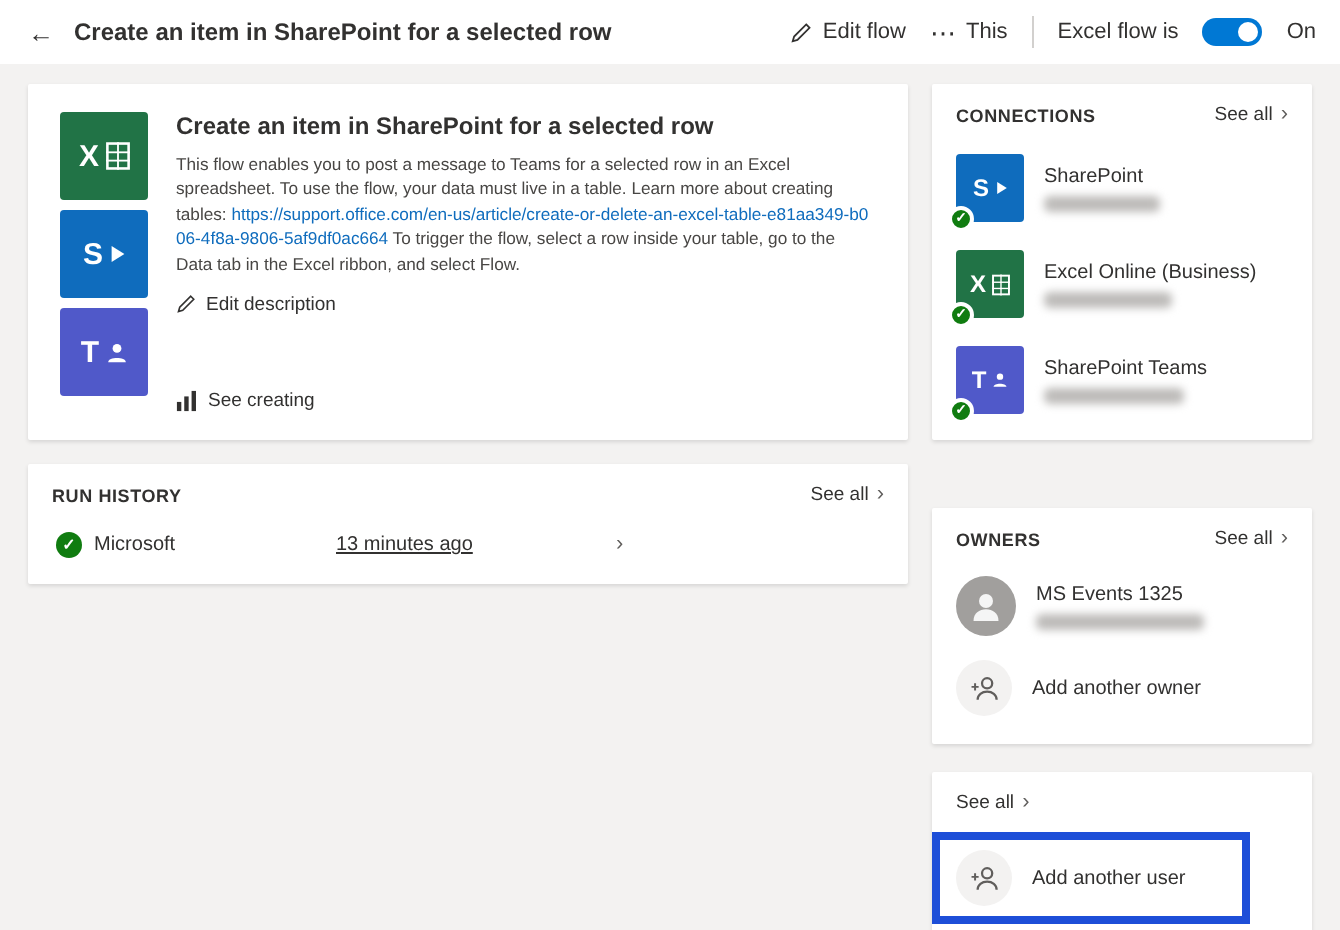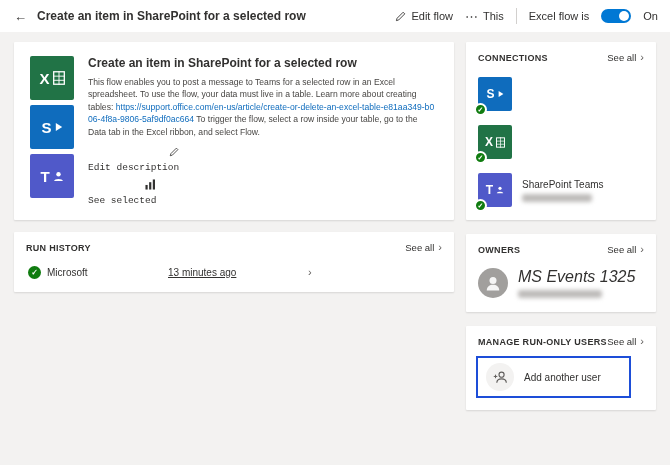"SharePoint" div { html: none -> <div> <div>SharePoint</div> <div></div> </div> }
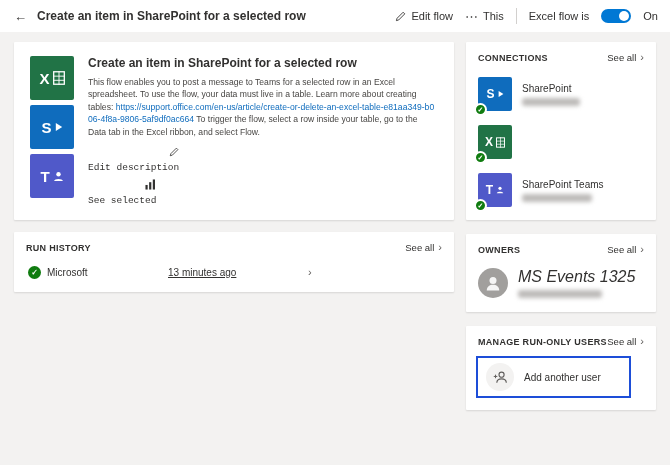"Excel Online (Business)" div { html: none -> <div> <div>Excel Online (Business)</div> <div></div> </div> }
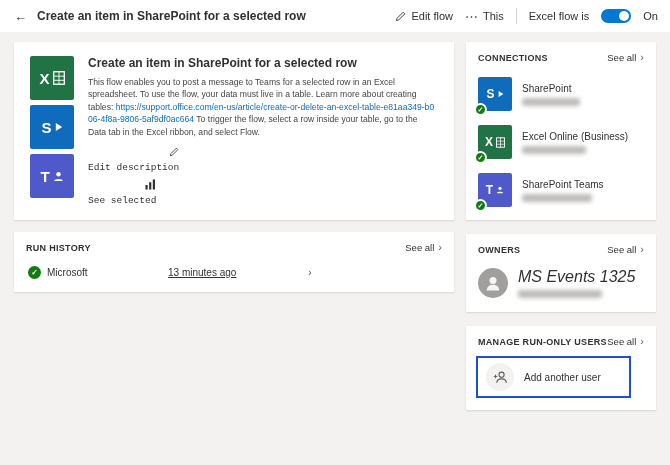"Edit description" .link-btn { align-items: flex-end -> flex-start; flex-direction: column -> none; font-family: Liberation Mono, monospace -> Liberation Sans, sans-serif }
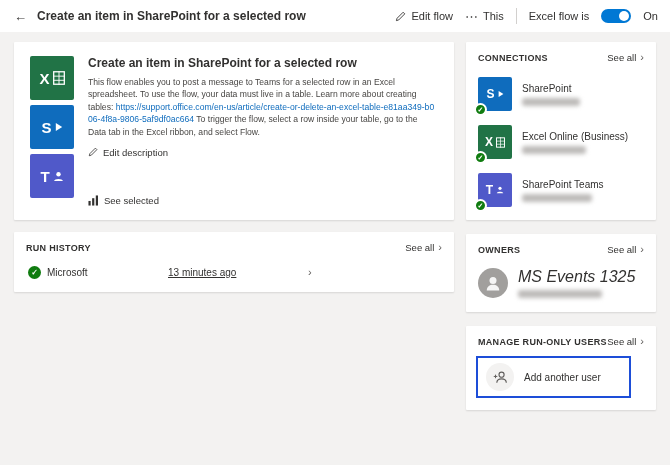"See selected" span { text: selected -> creating }
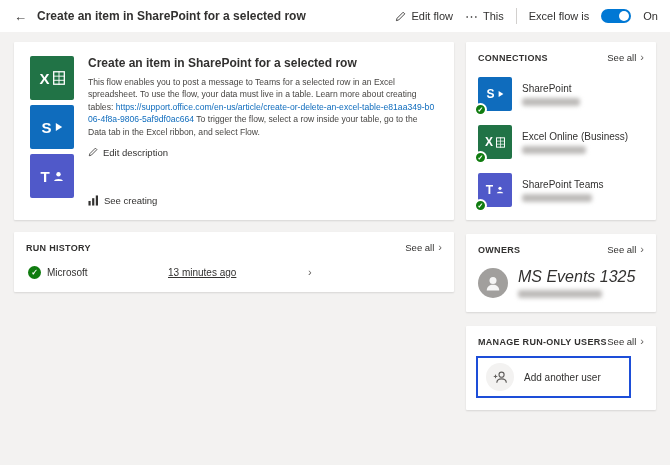"OWNERS" .owners-card { margin-top: none -> 20px }
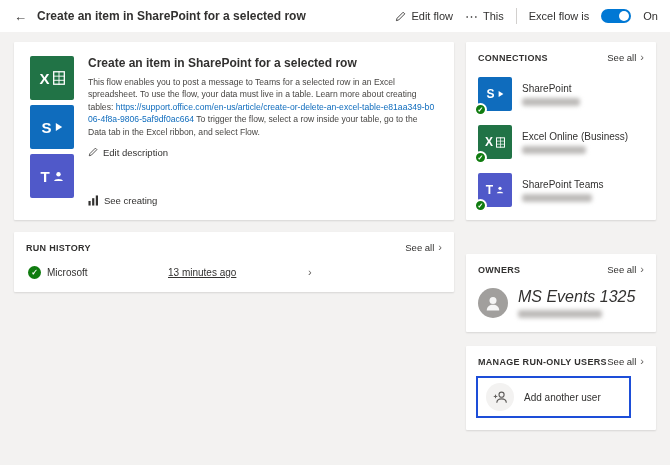"MS Events 1325" .owner-name { font-size: 16px -> 10px; font-style: italic -> none }
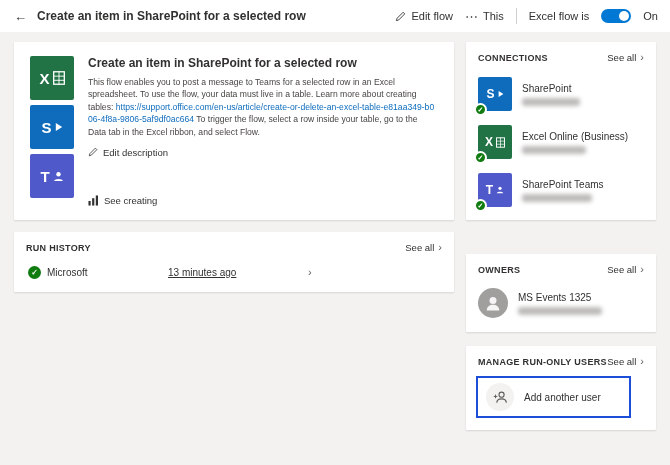"Add another owner" div.owner-item { html: none -> <div> <span> <svg> <circle></circle> <path></path> <path></path> </svg> </span> <span>Add another owner</span> </div> }
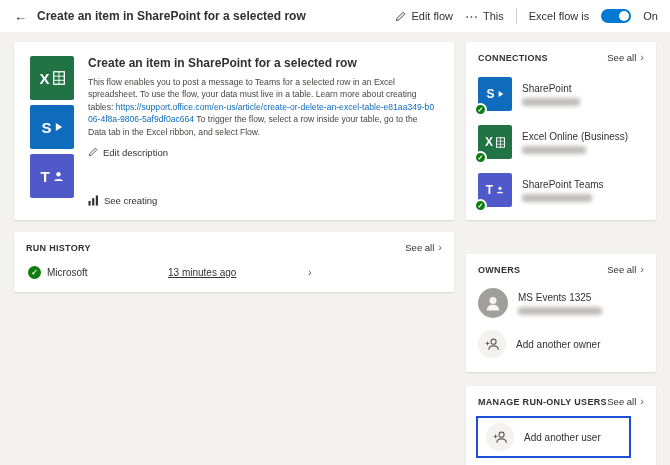"MANAGE RUN-ONLY USERS" span.card-title { html: <span>MANAGE RUN-ONLY USERS</span> -> none }
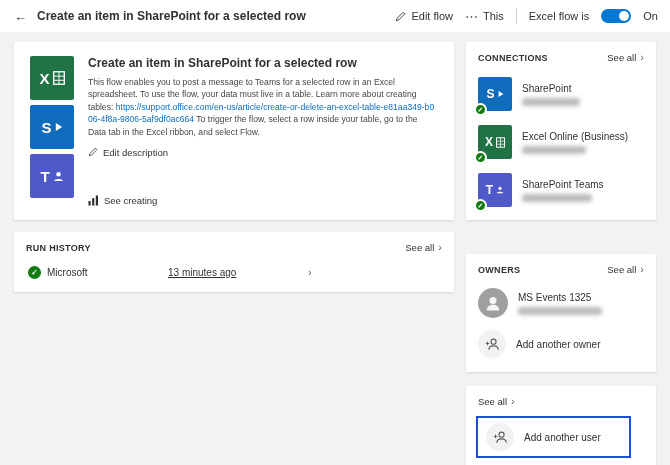"Add another user" .highlight-box { border: 2px solid #1d4ed8 -> 4px solid #1d4ed8; margin: 2px 10px 12px -> 2px 0 12px }
